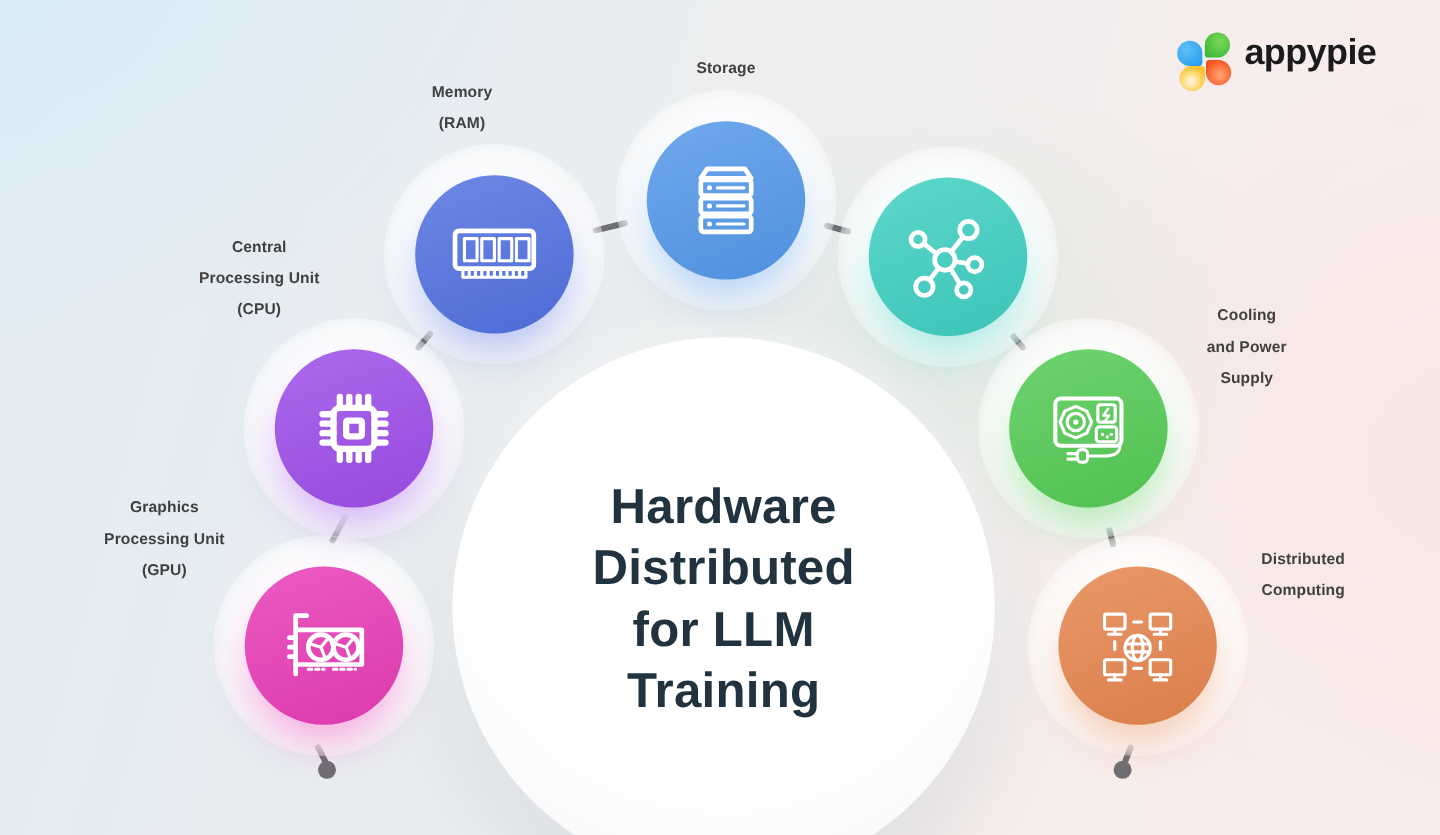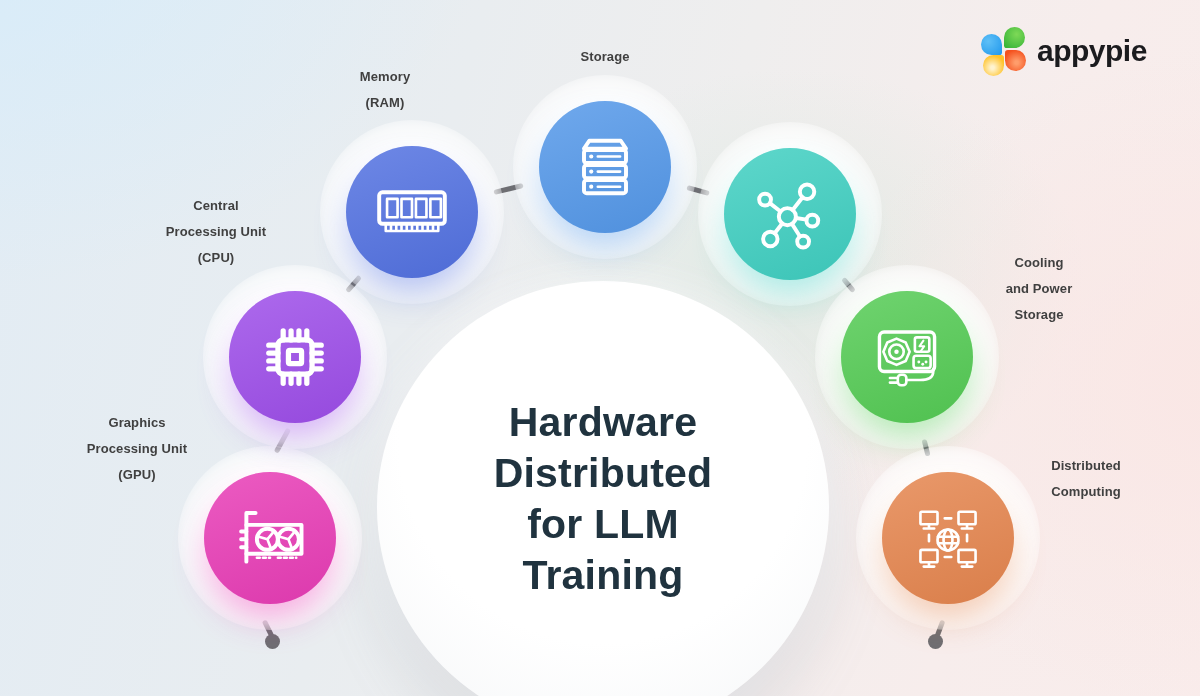"appypie" .logo { align-items: center -> none }
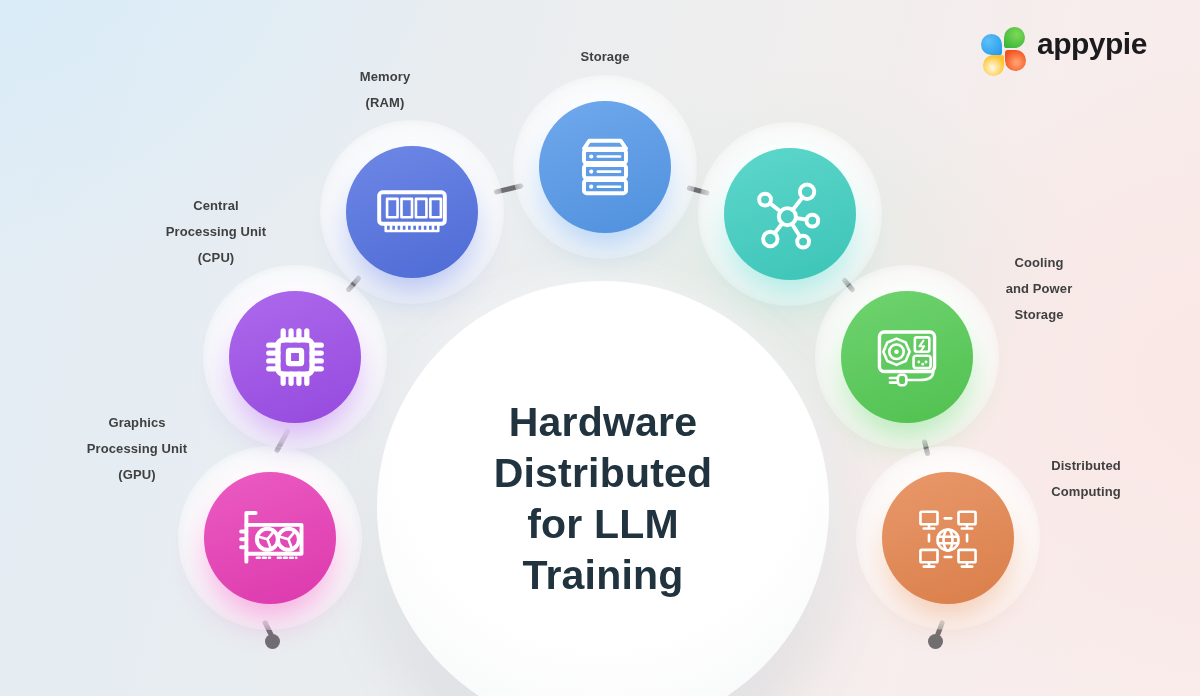"Cooling" div.label { text: Storage -> Supply }
